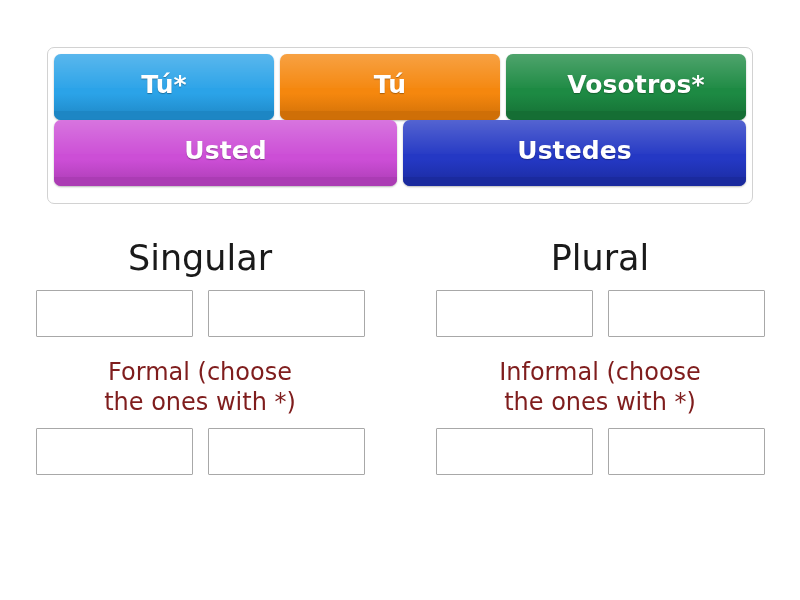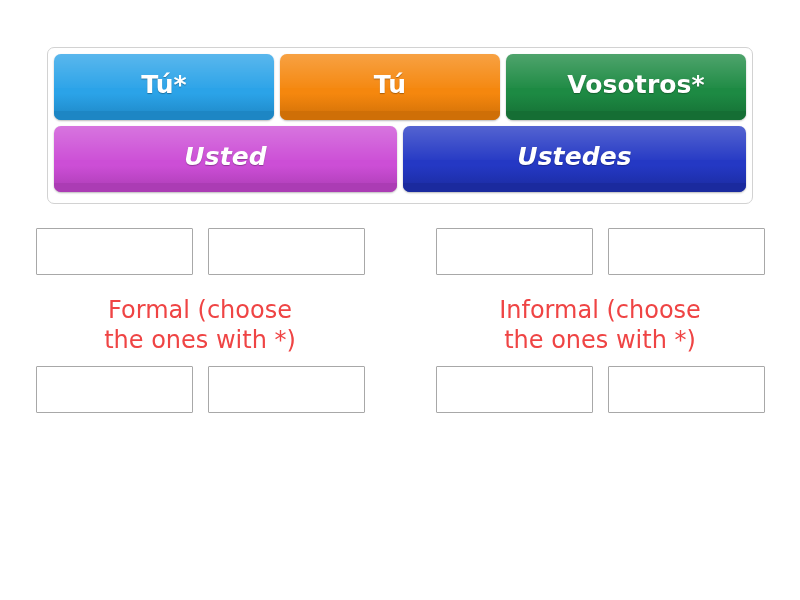"Usted" .tile-row + .tile-row { font-style: italic -> none; margin-top: 6px -> none }
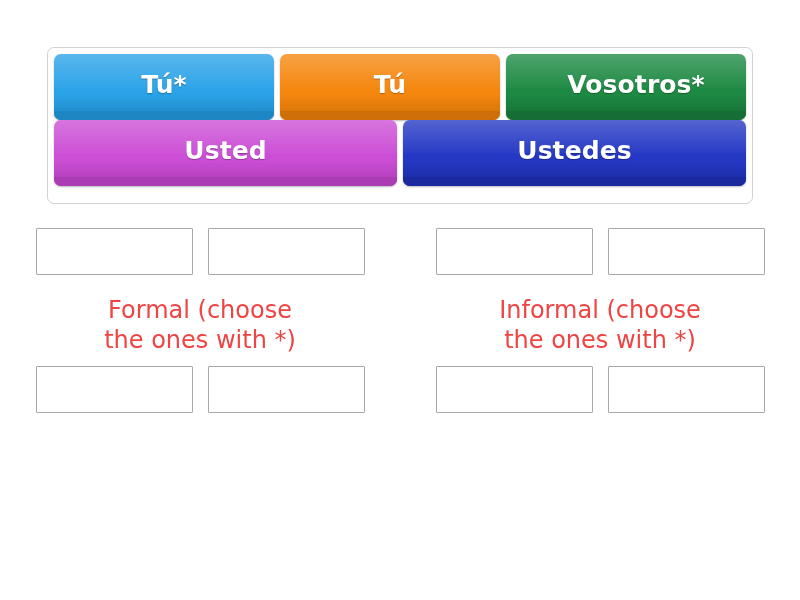"Singular" div.col-heading { html: none -> <div>Singular</div> }
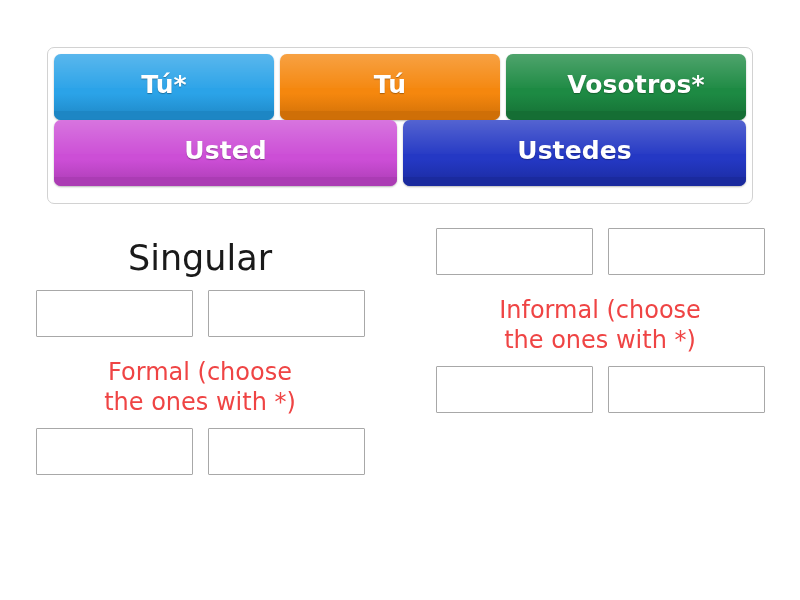"Plural" div.col-heading { html: none -> <div>Plural</div> }
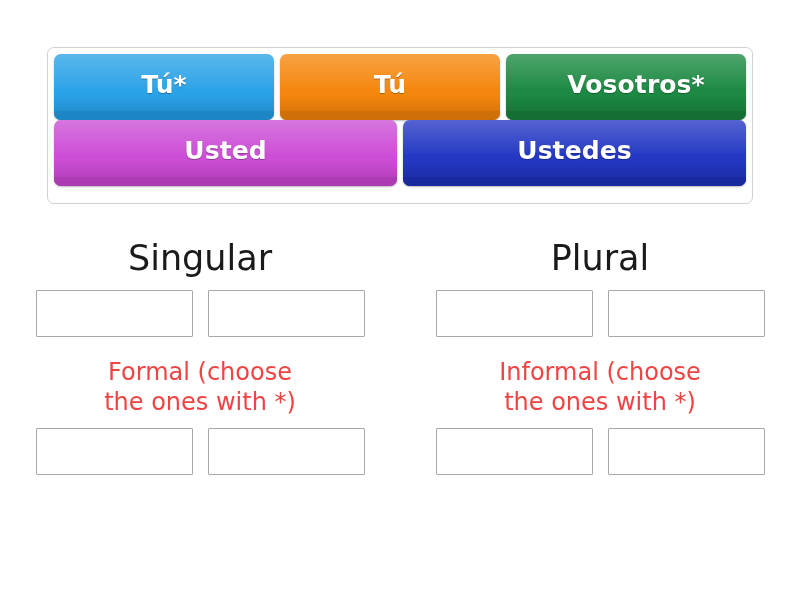"Formal (choose" .sub-label { color: #ef4444 -> #7f1d1d }
